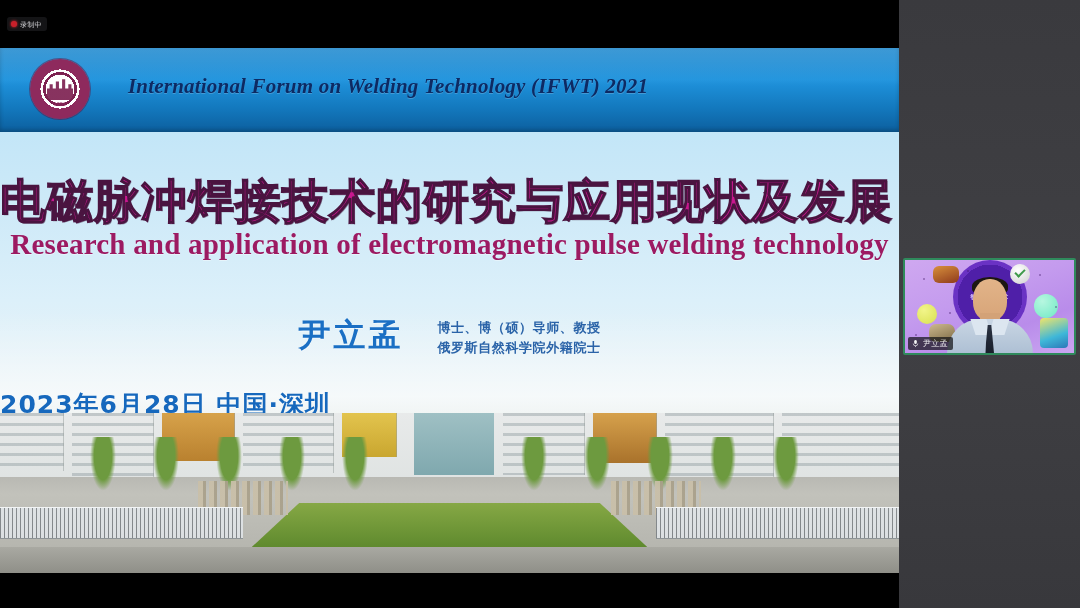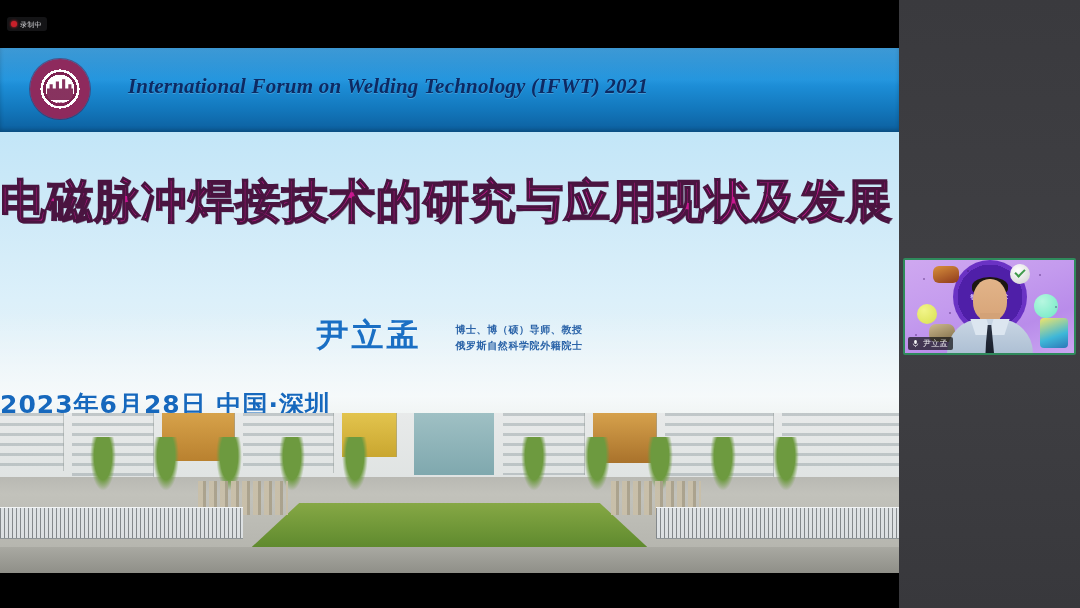"Research and application of" div.title-en { html: none -> <div>Research and application of electromagnetic pulse welding technology</div> }
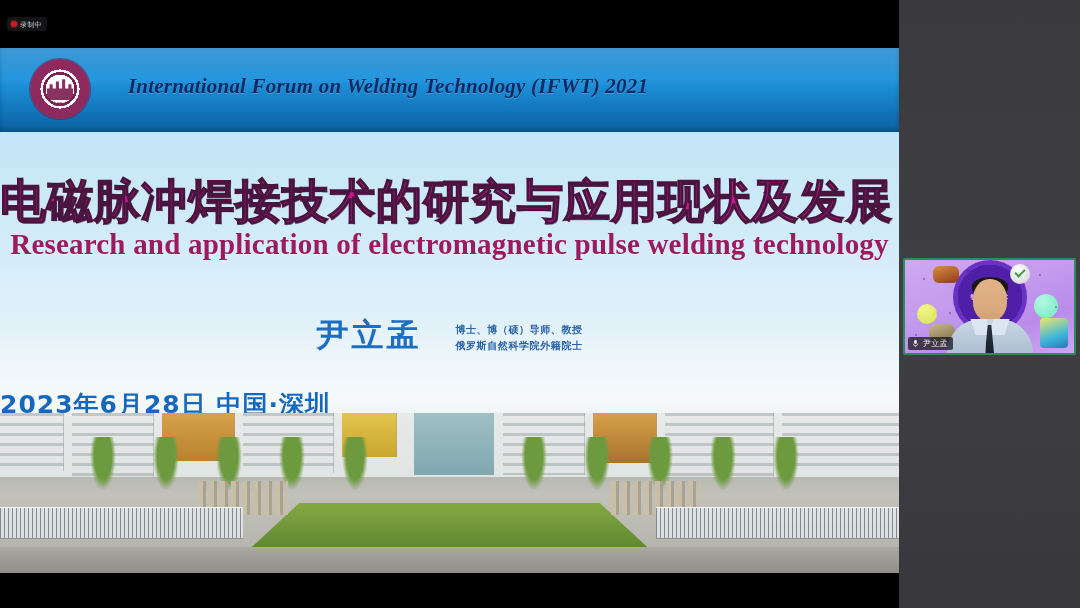"博士、博（硕）导师、教授" .credential-line { font-size: 10px -> 13px }
